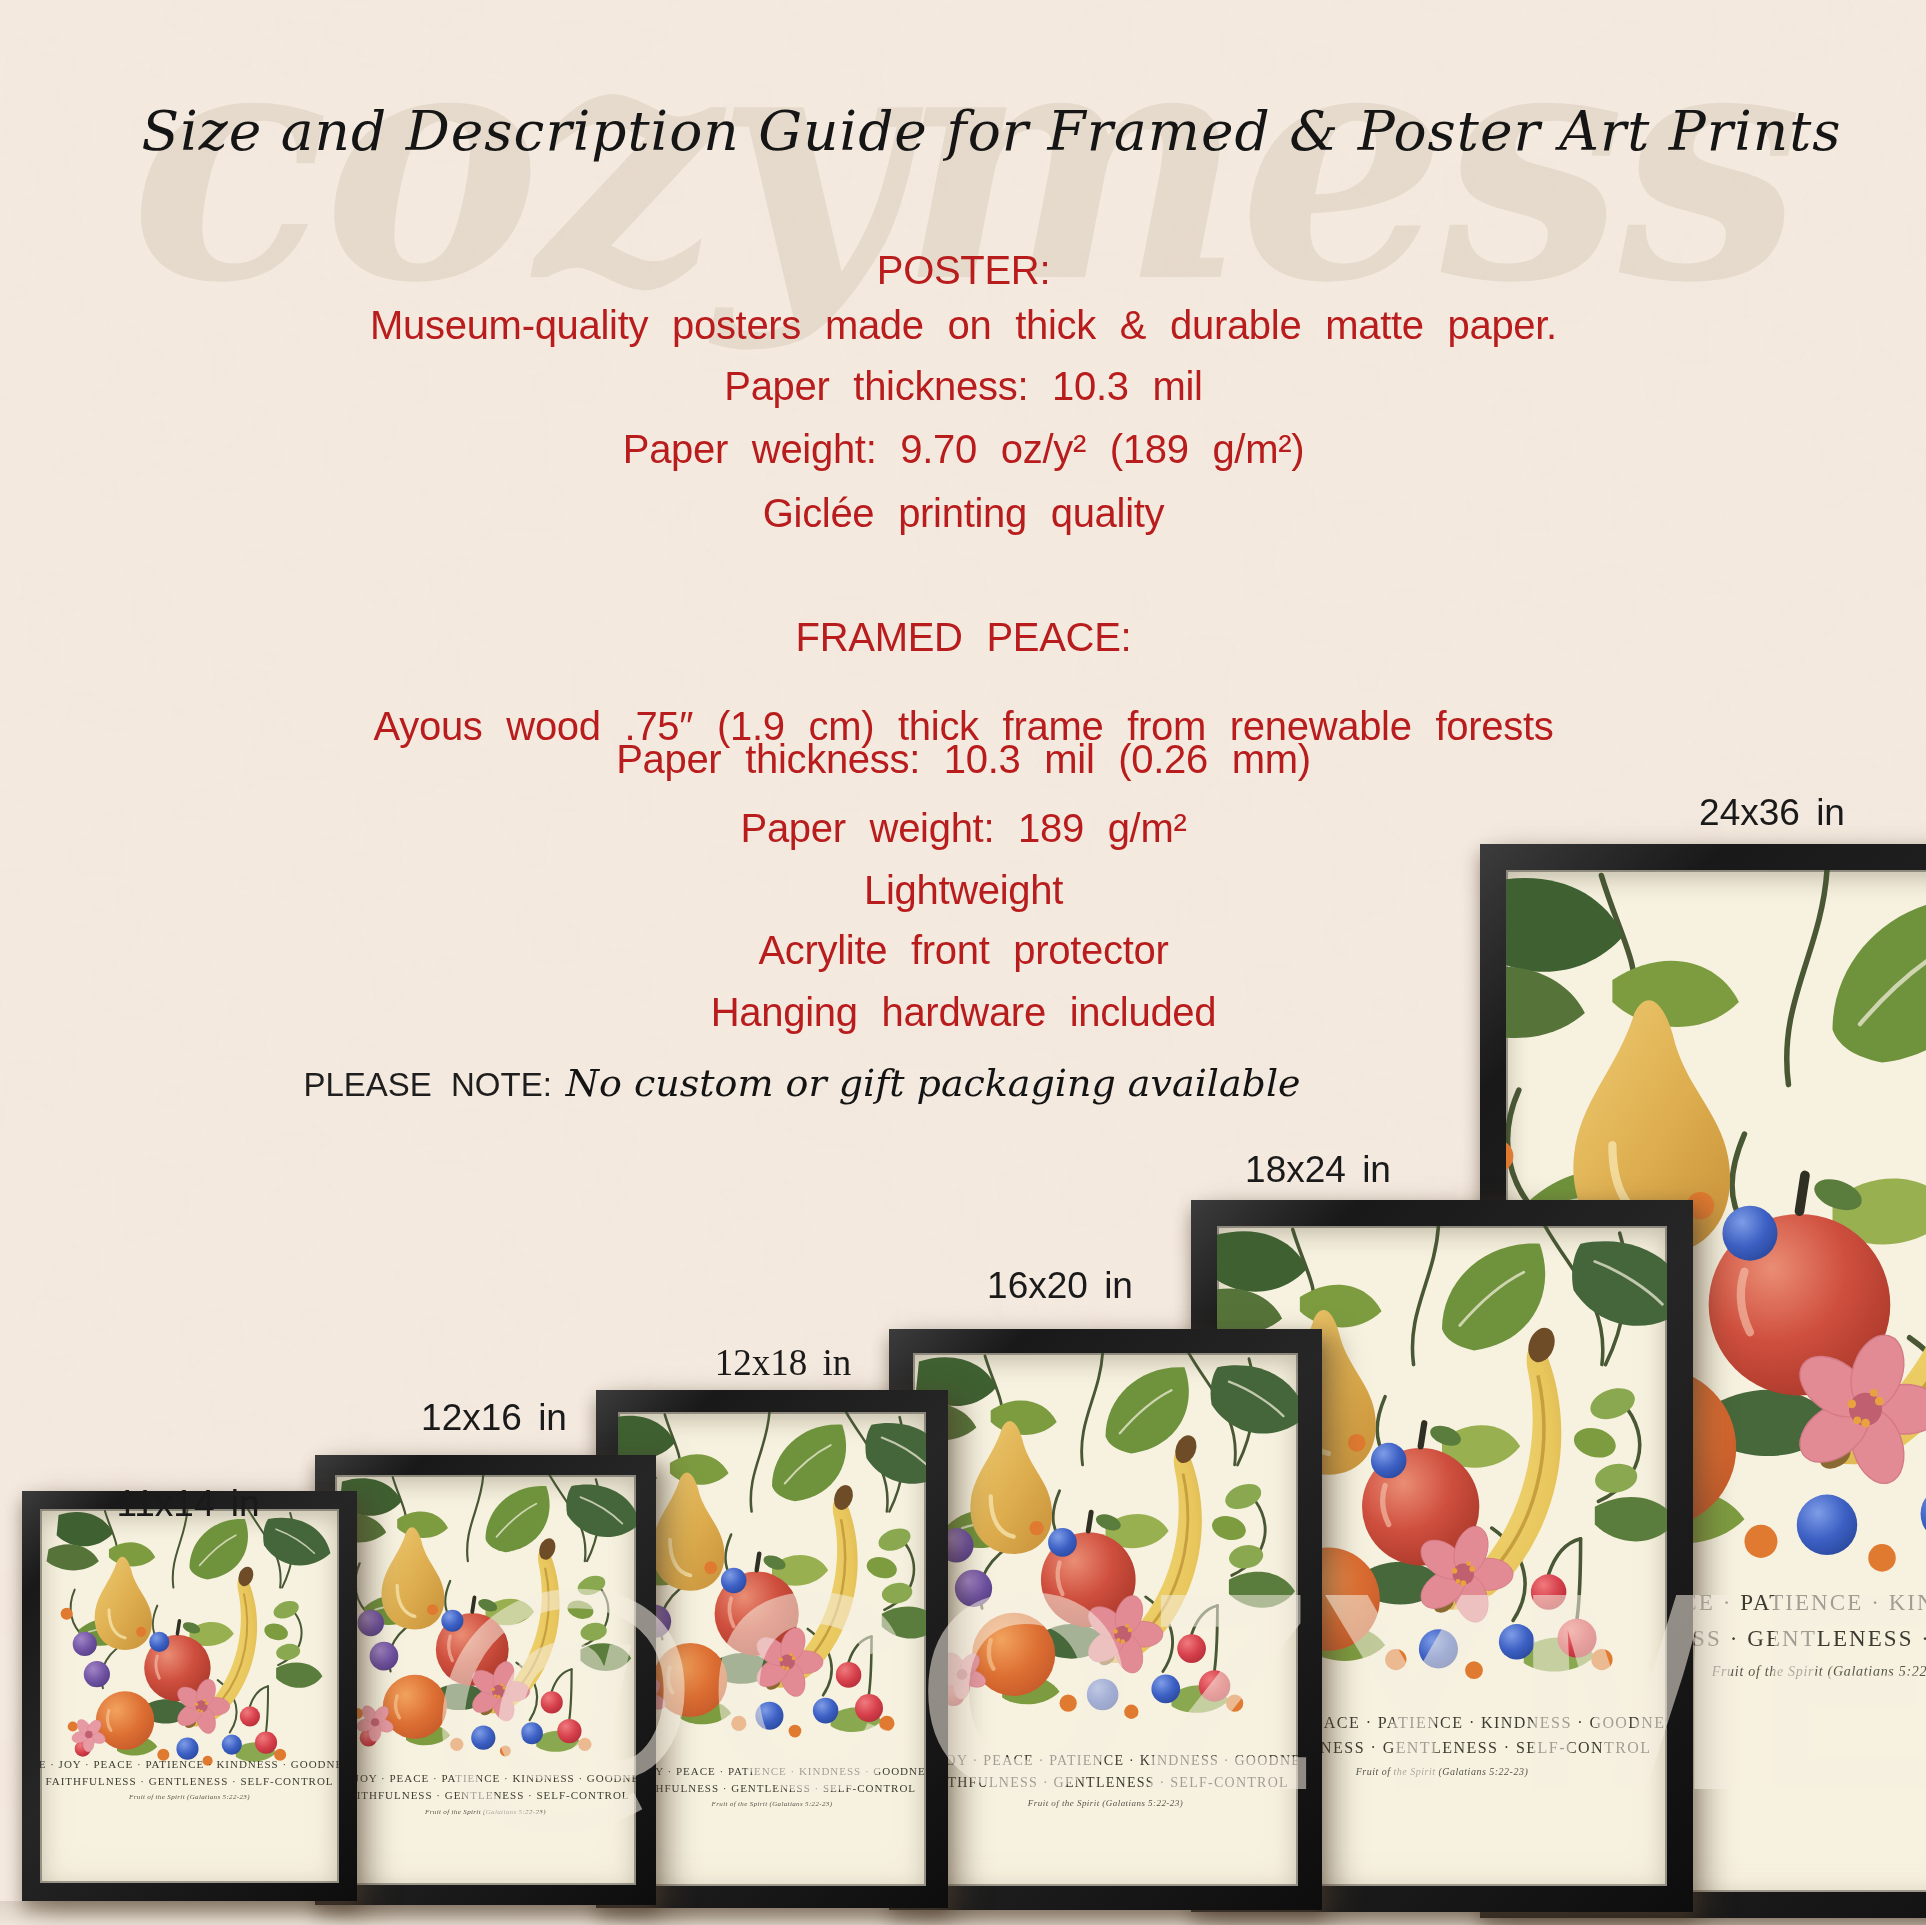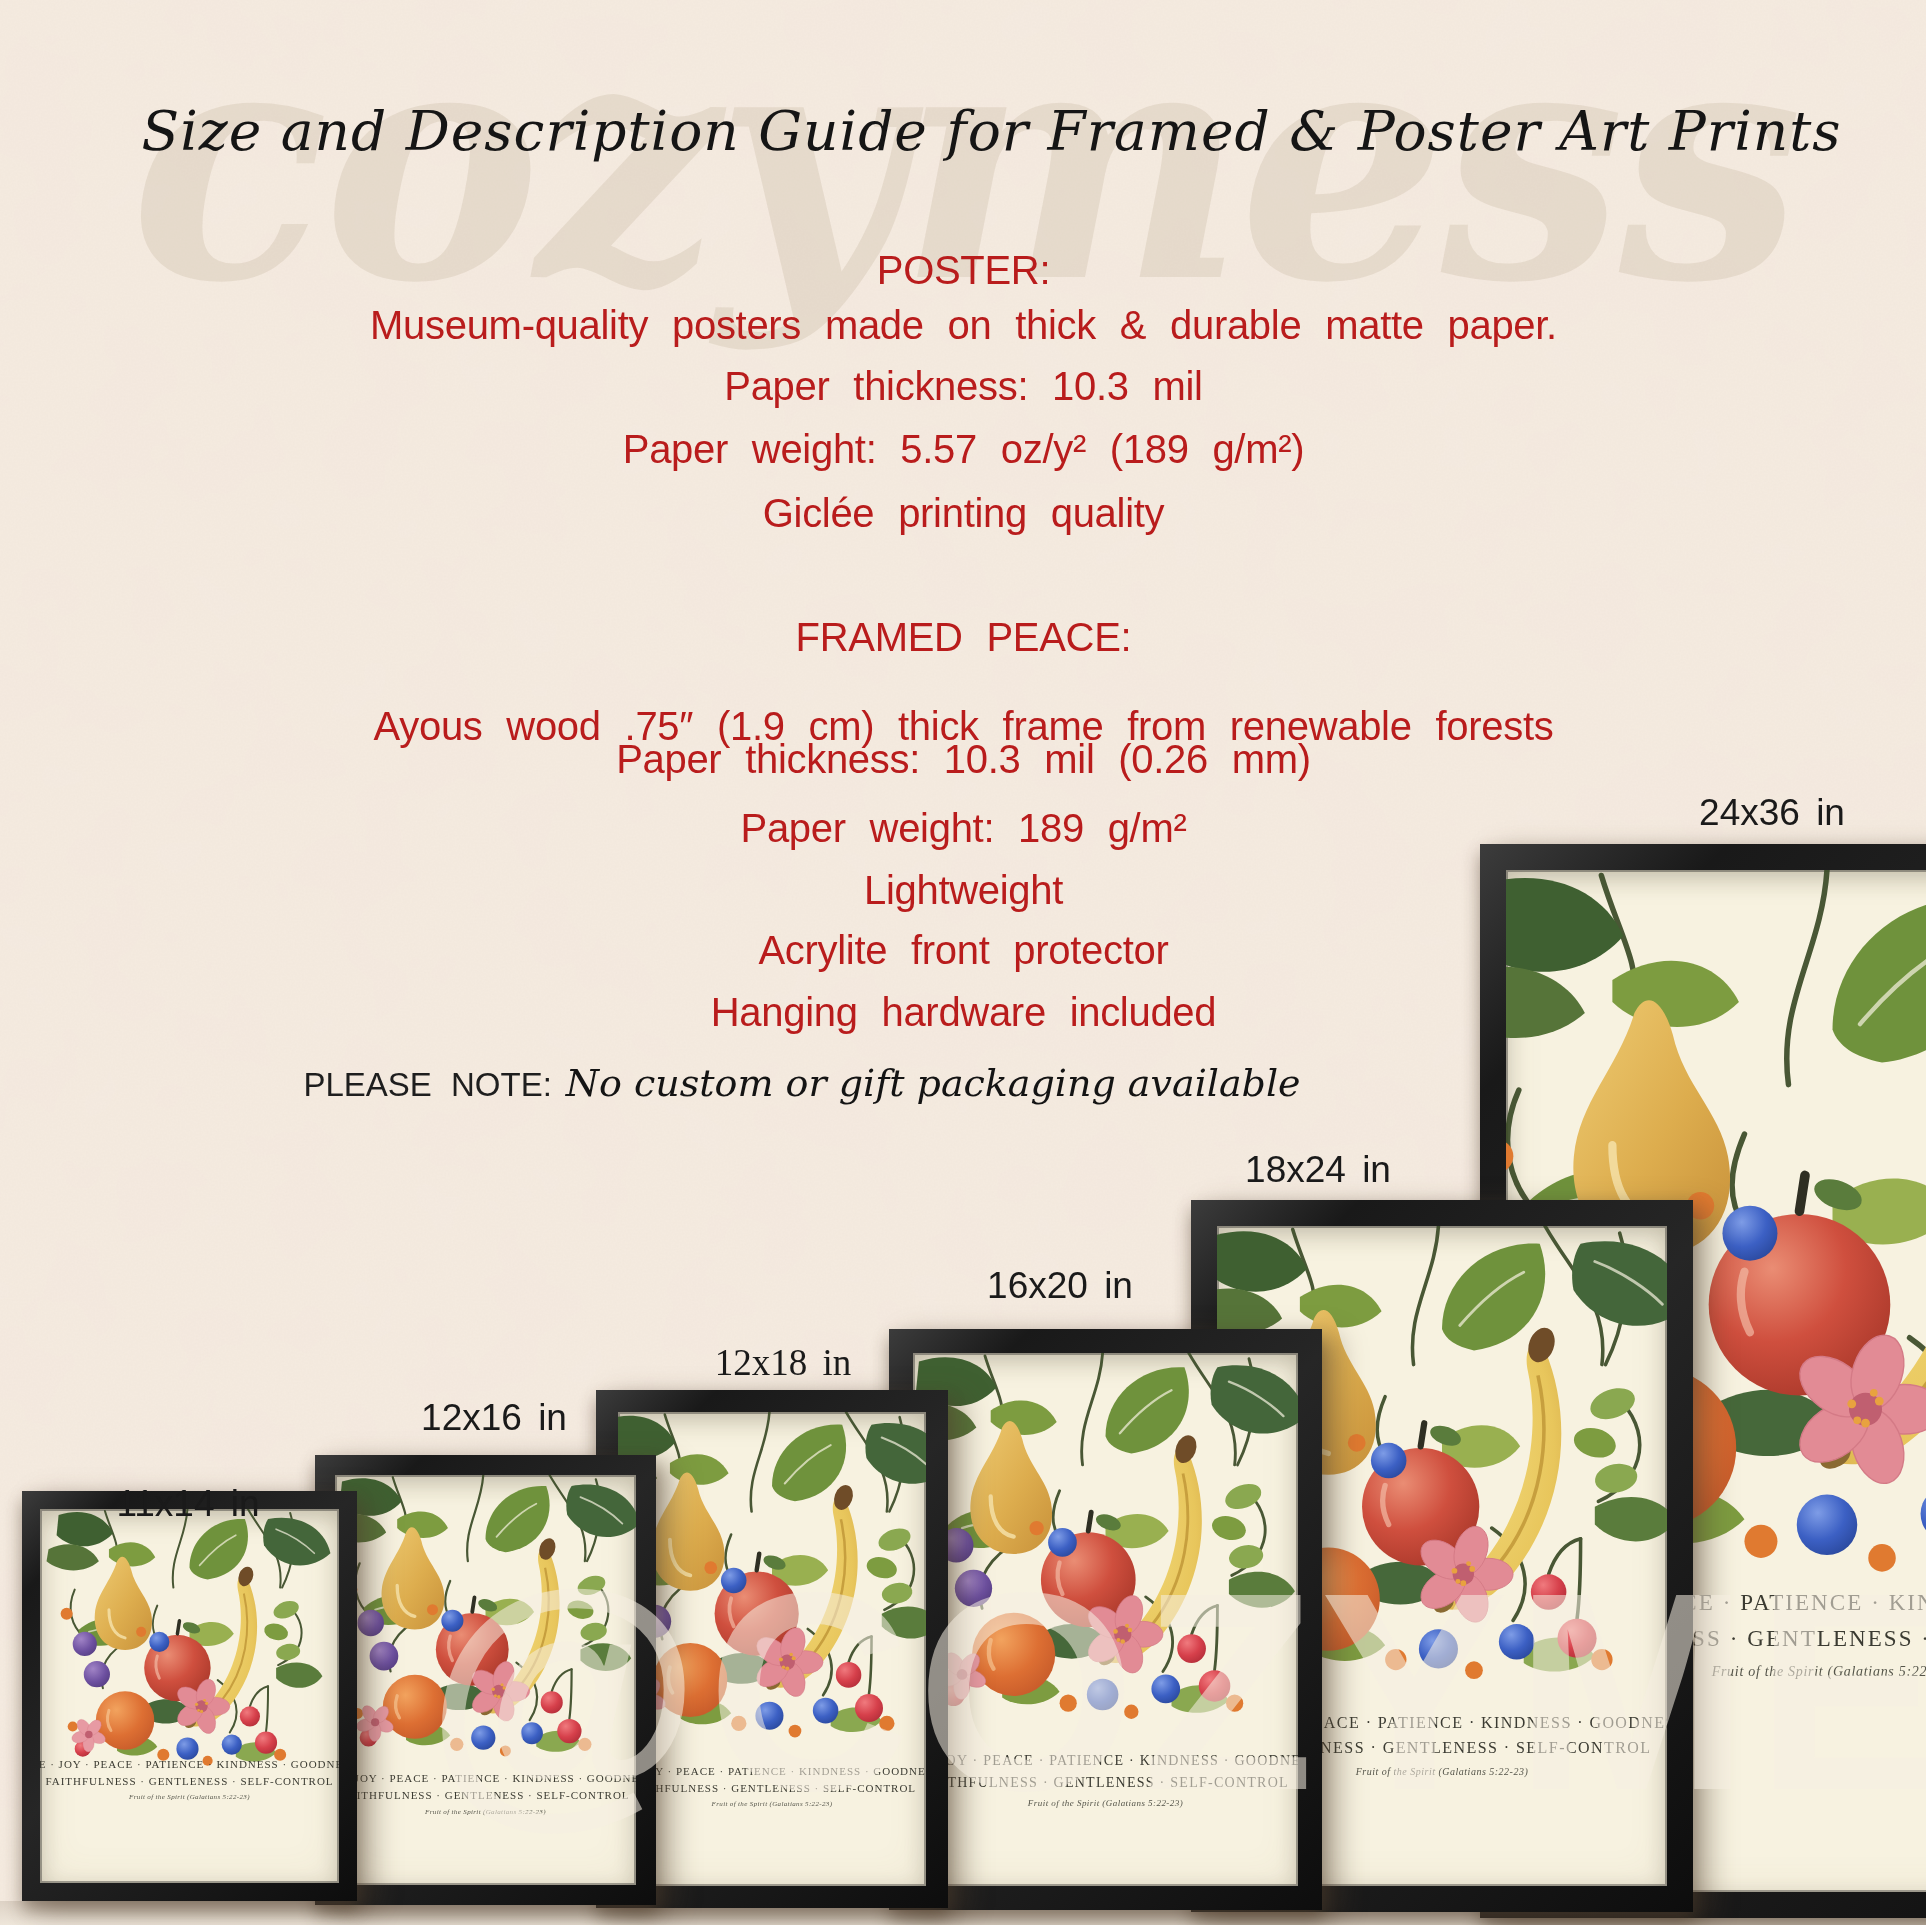"Paper weight: 5.57 oz/y² (189" div.hline { text: 5.57 -> 9.70 }
